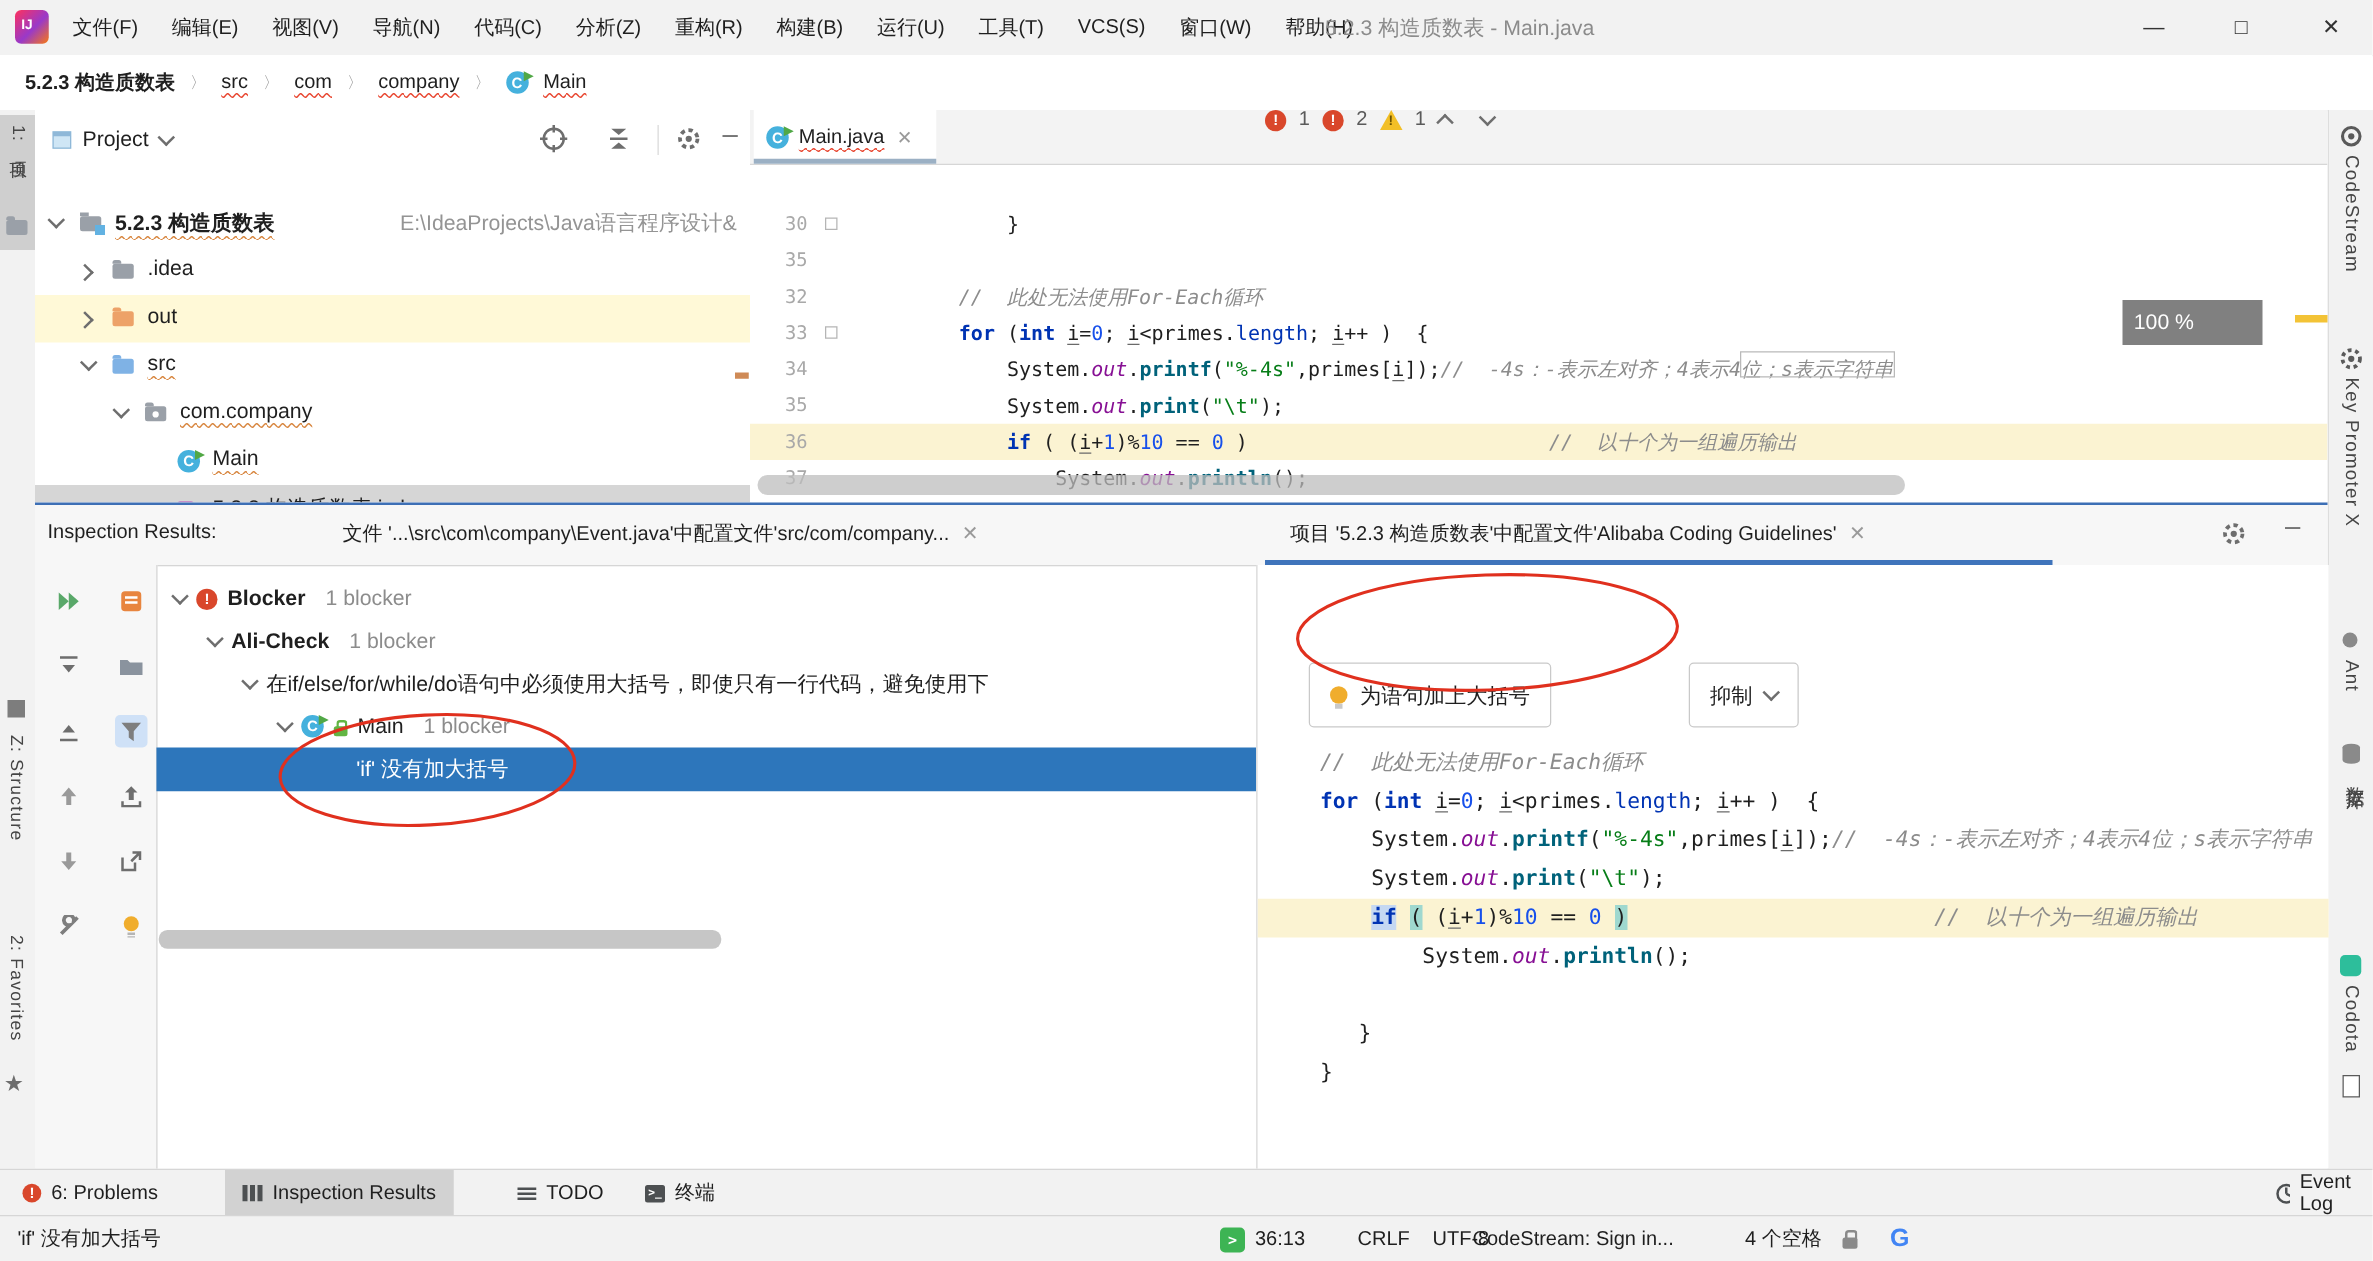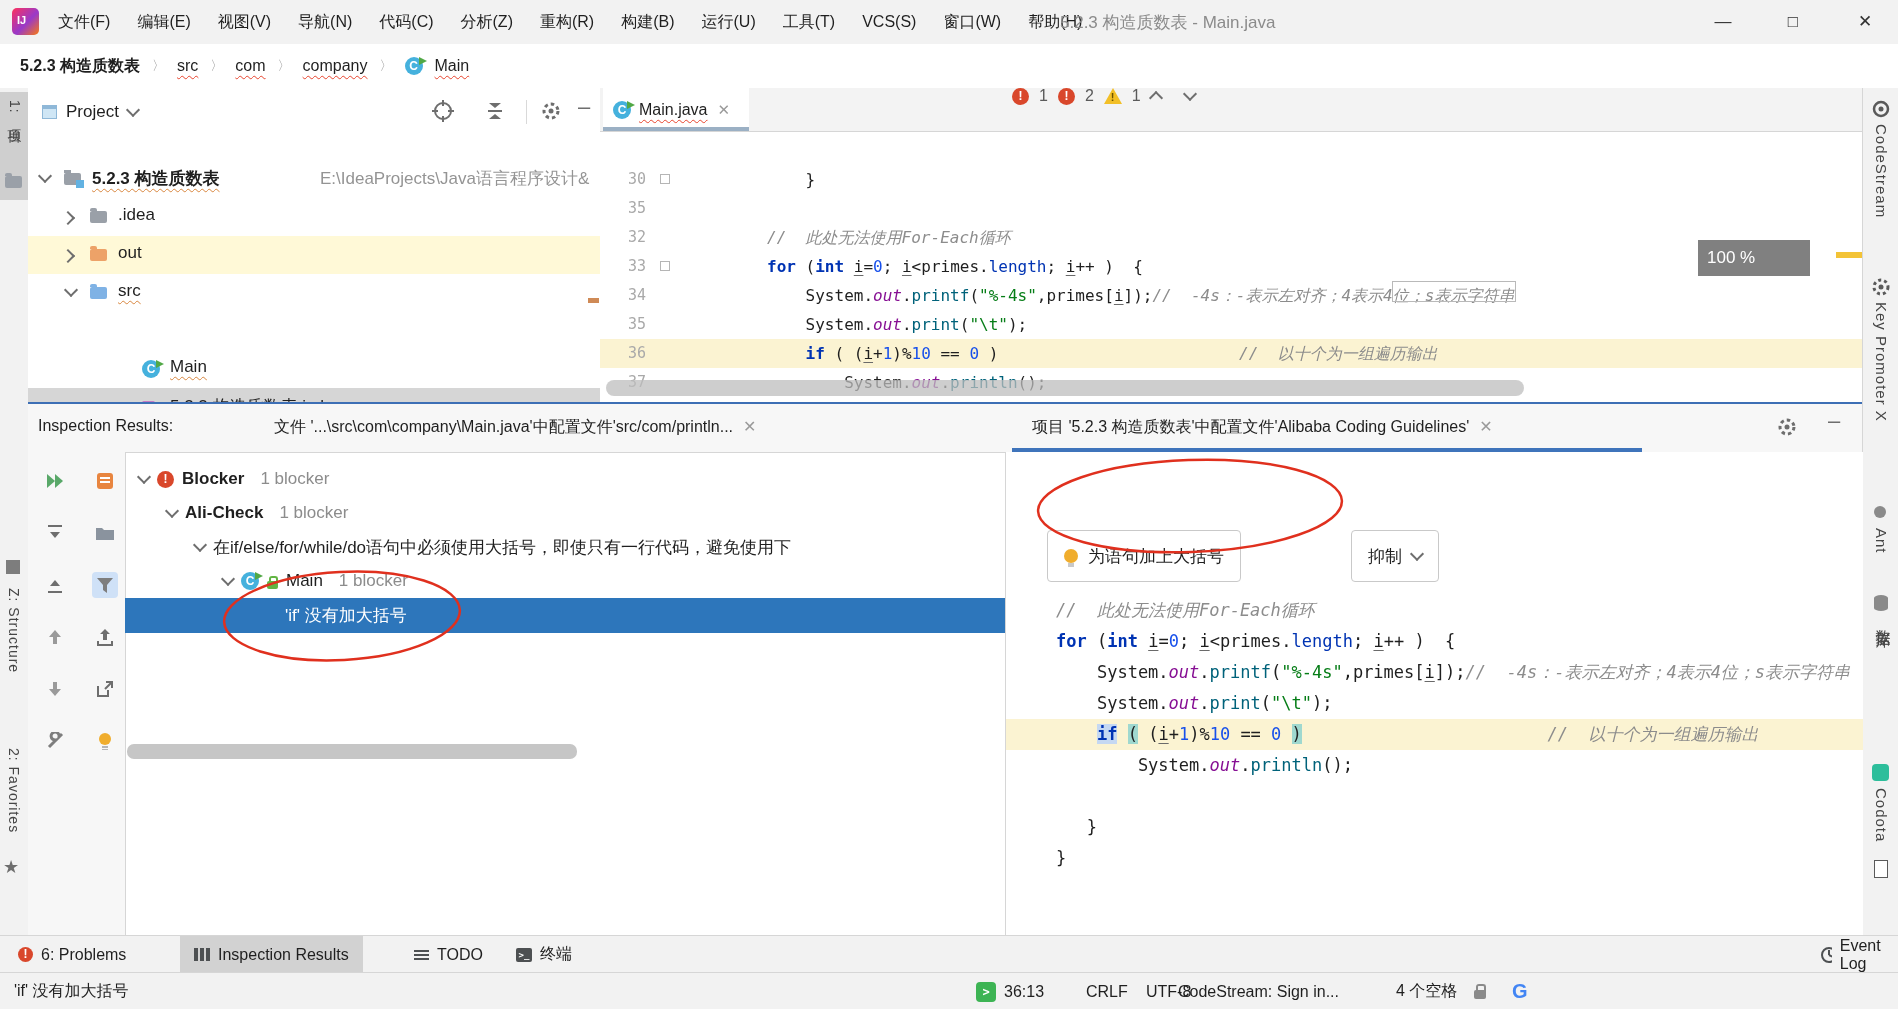"printf" .tk-m { font-weight: none -> bold }
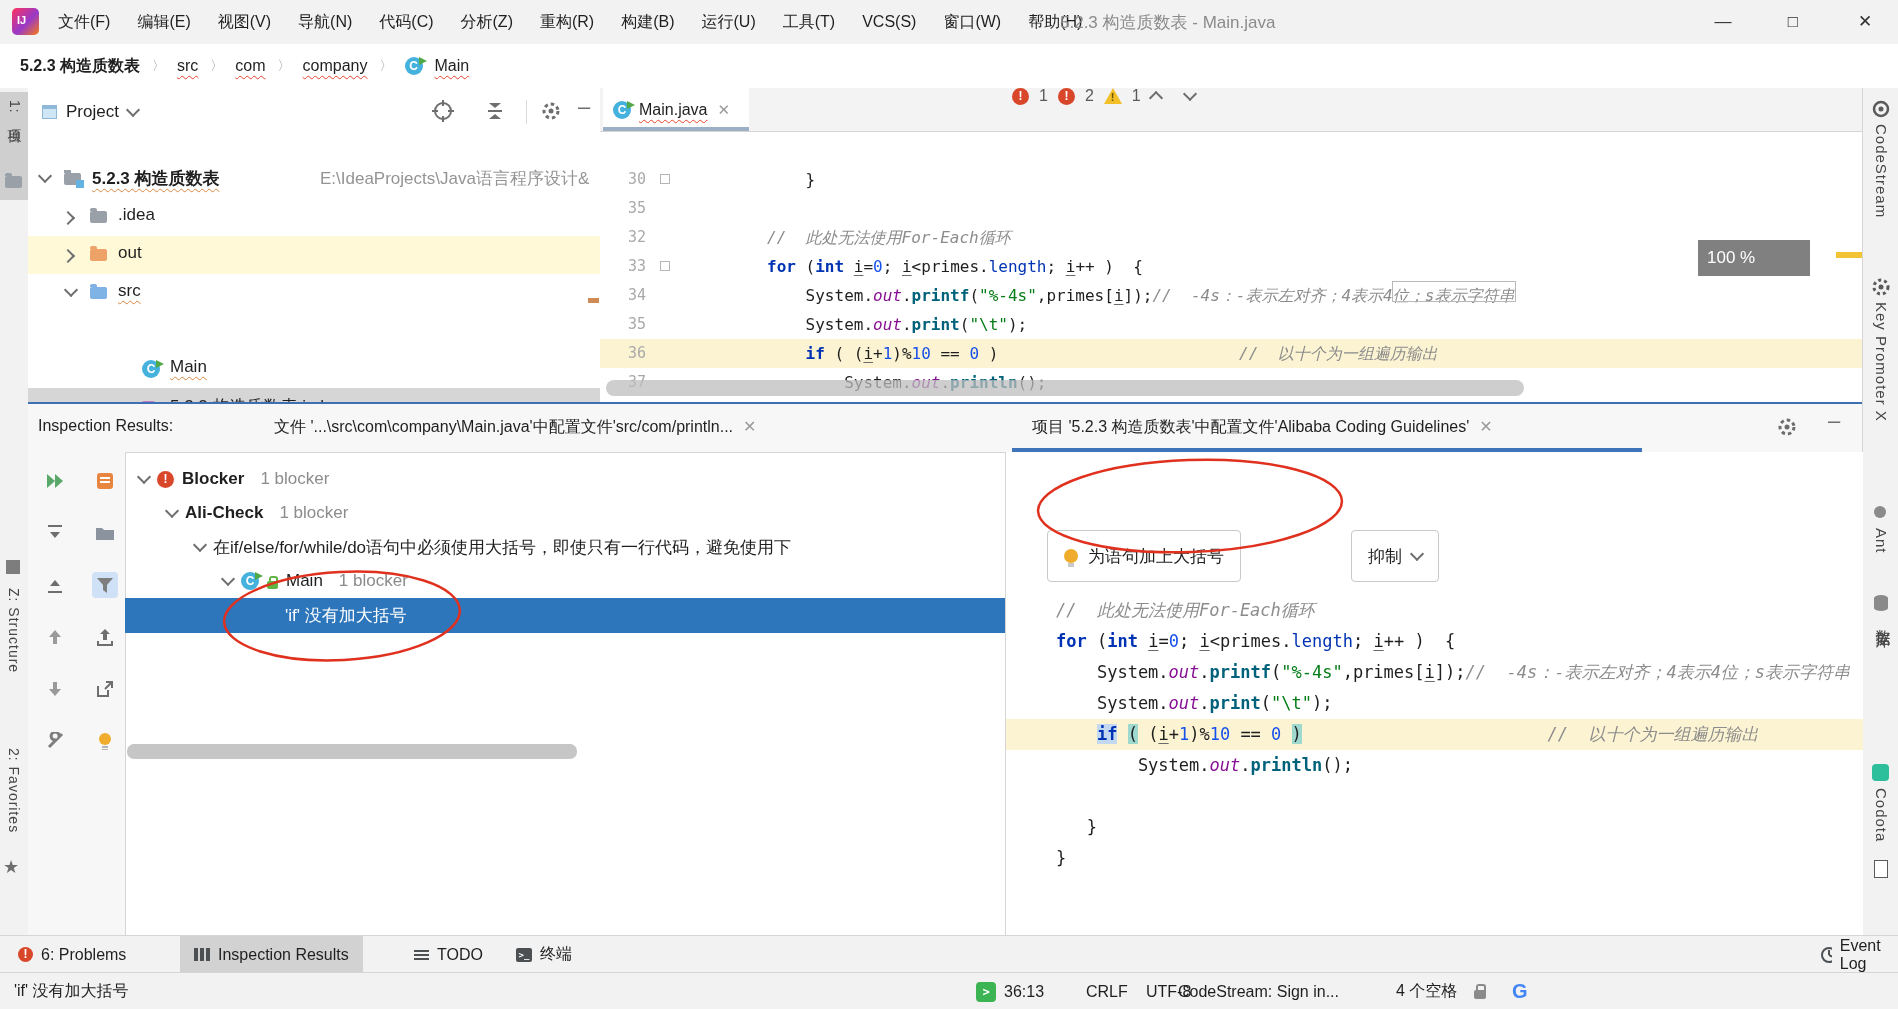"com.company" div.ptree-row { html: none -> <div> <span></span> <span></span> <span>com.company</span> </div> }
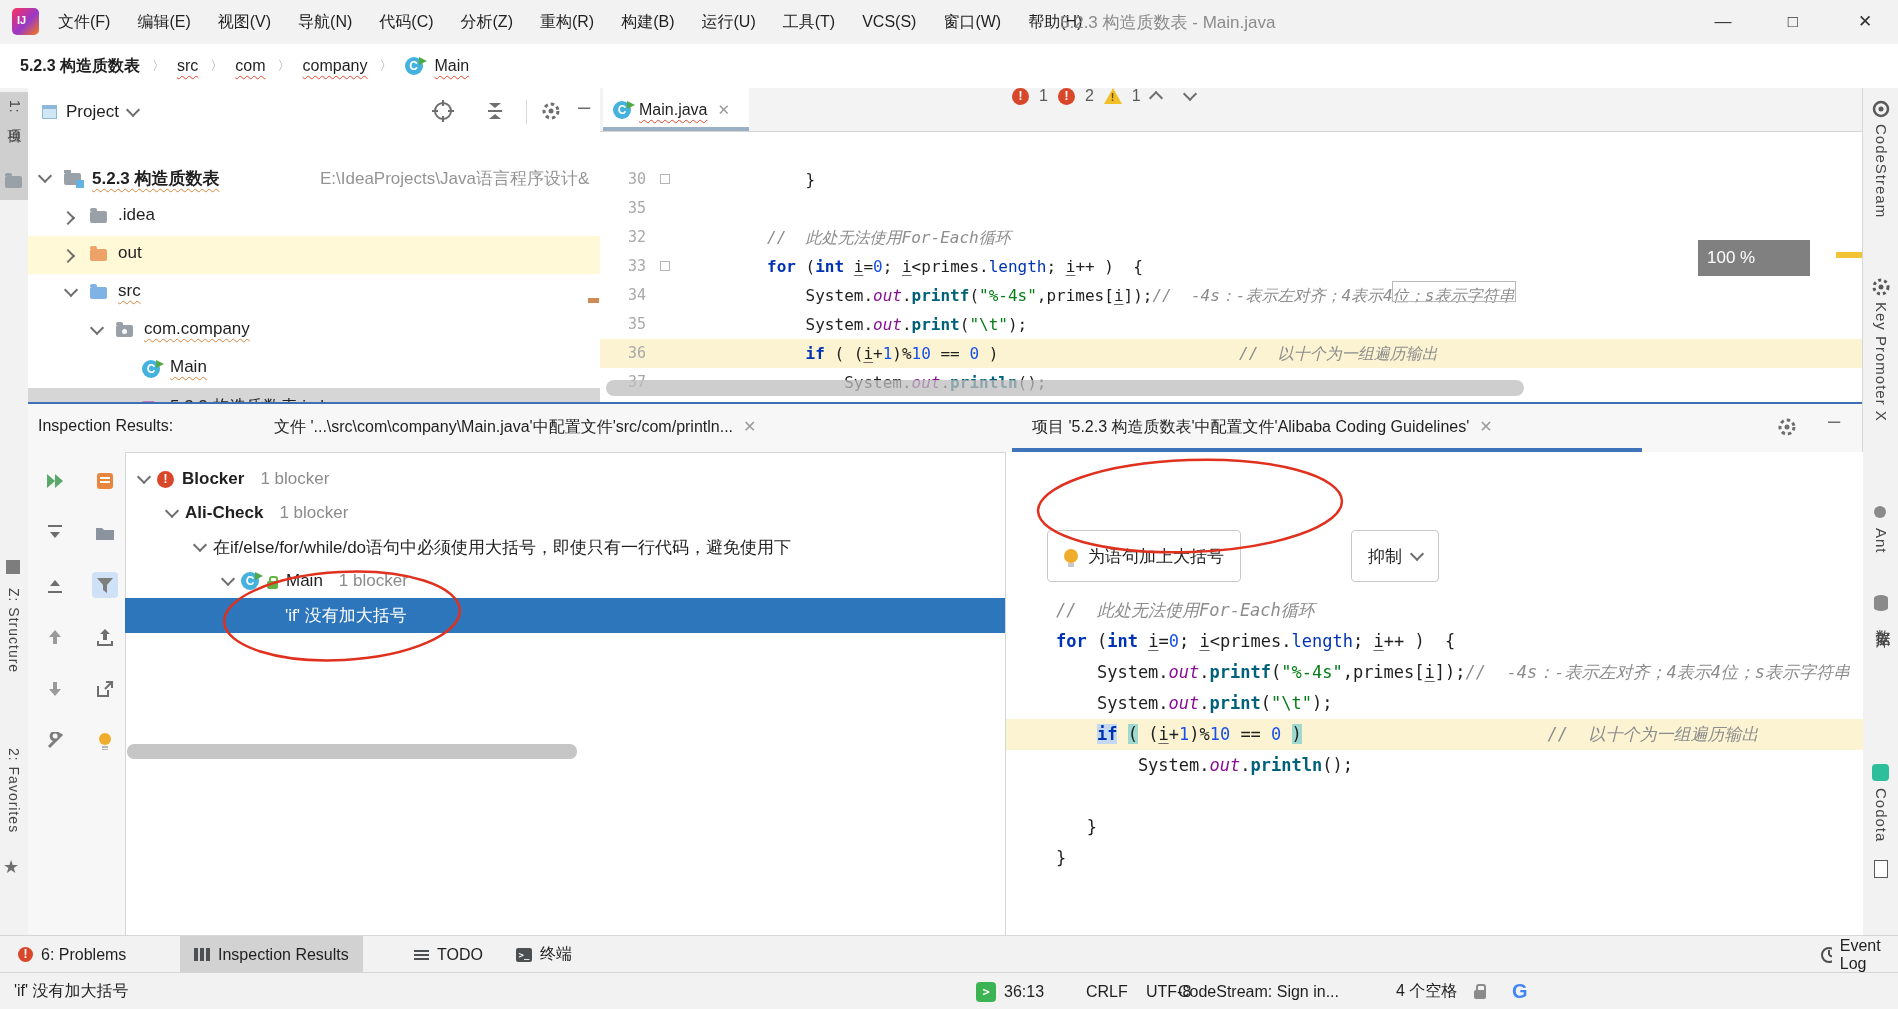"文件" span { text: Main.java'中配置文件'src/com/println -> Event.java'中配置文件'src/com/company }
